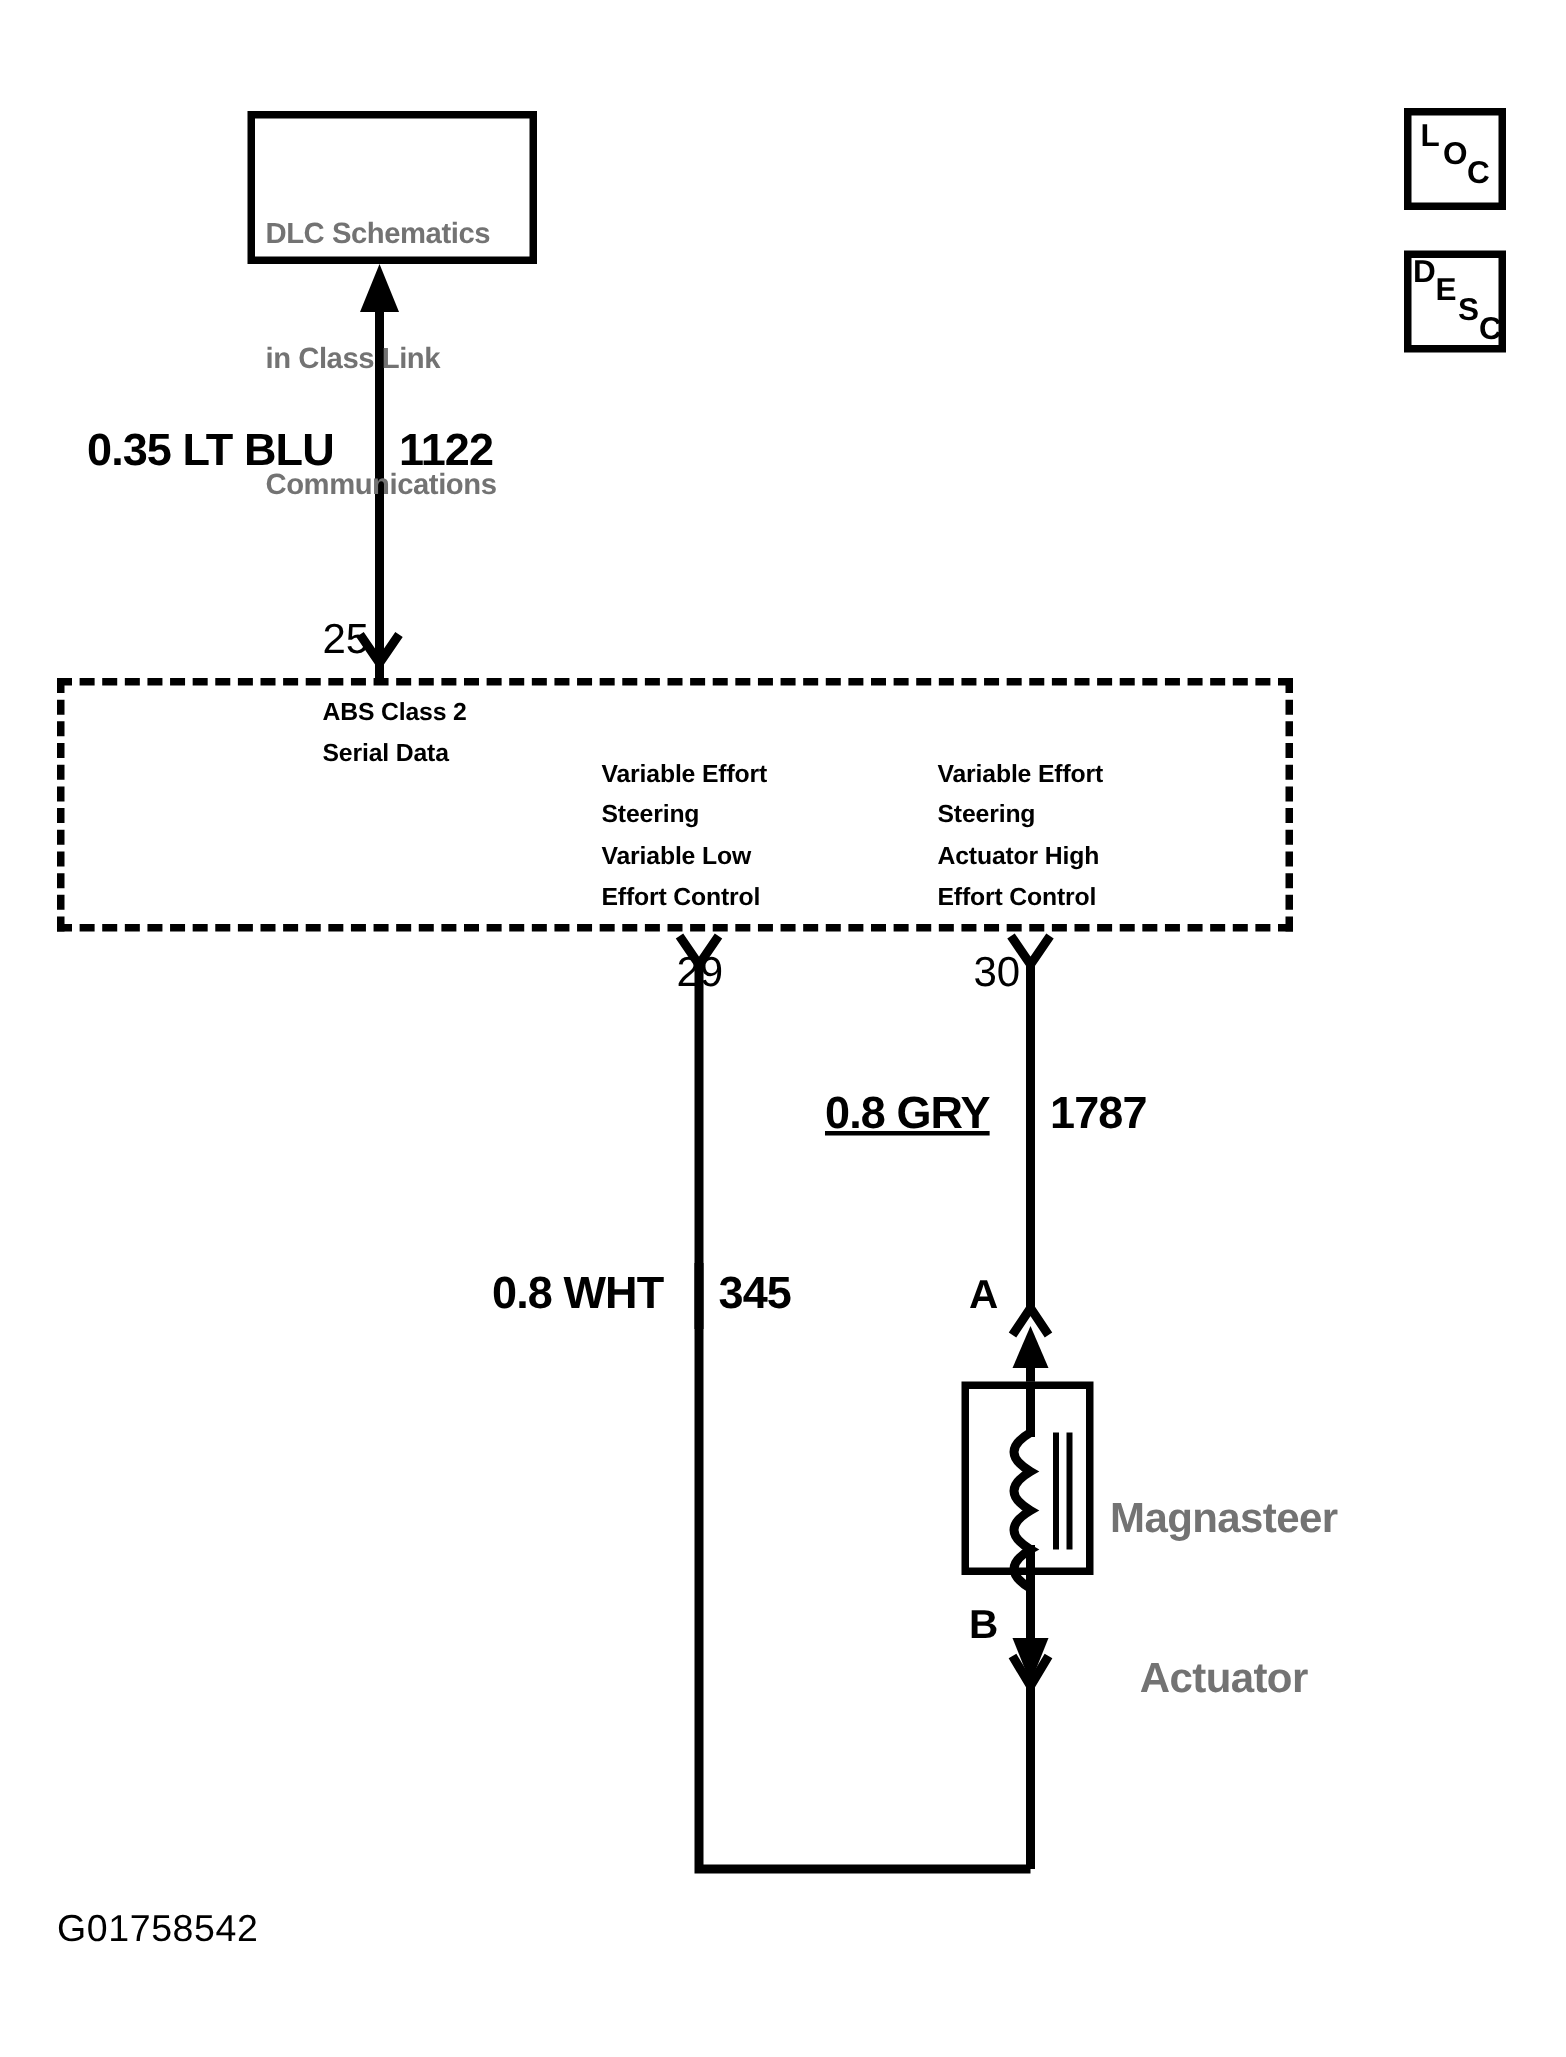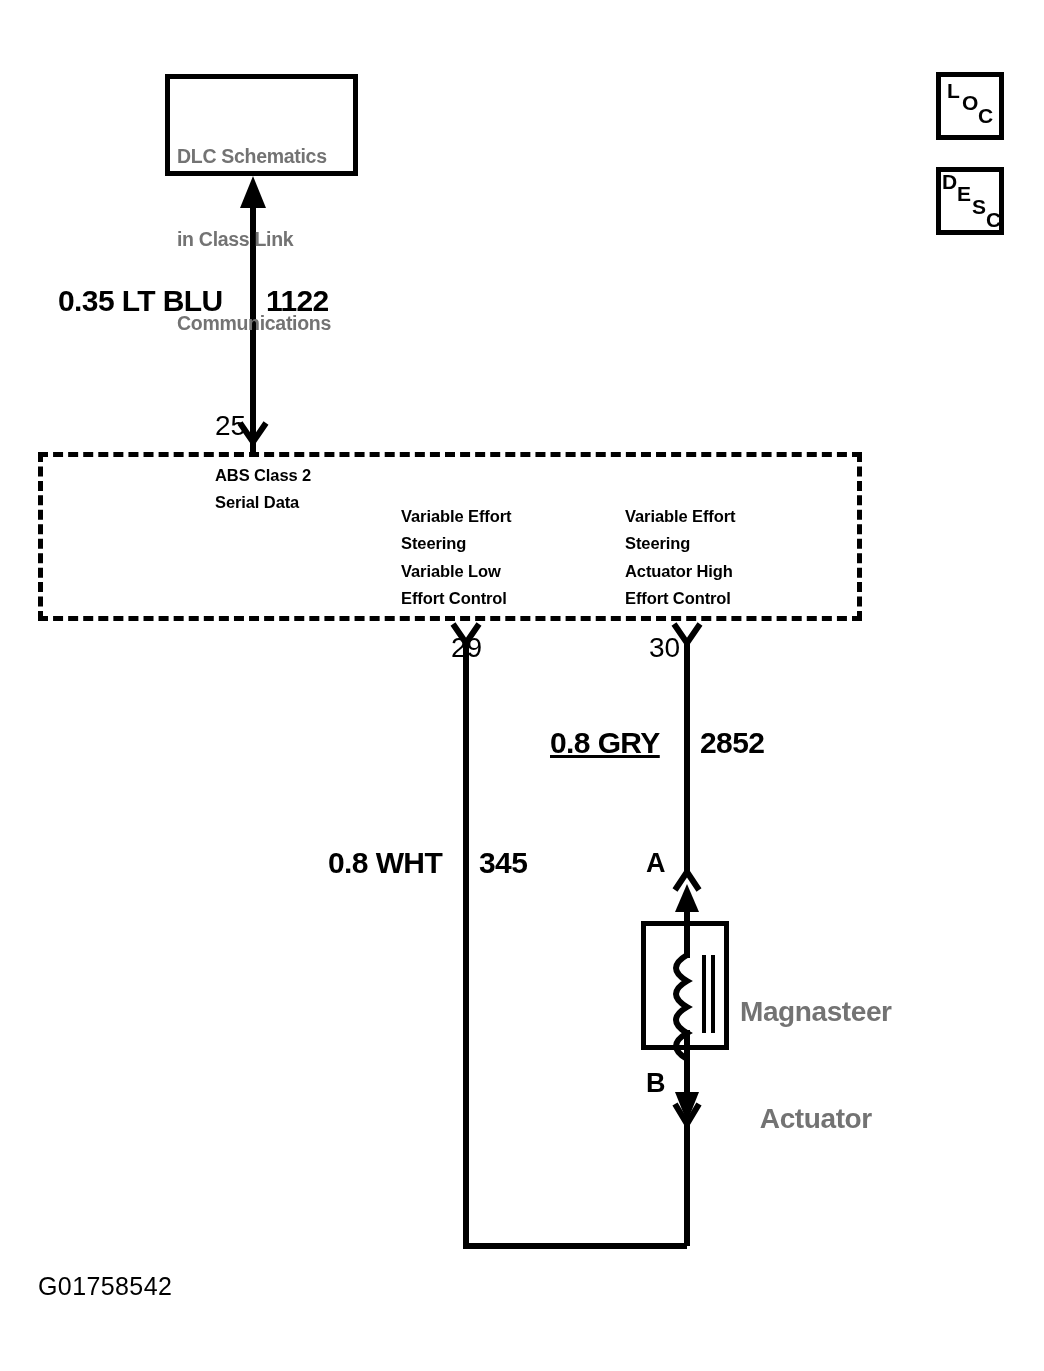"2852" div.wire-label { text: 2852 -> 1787 }
